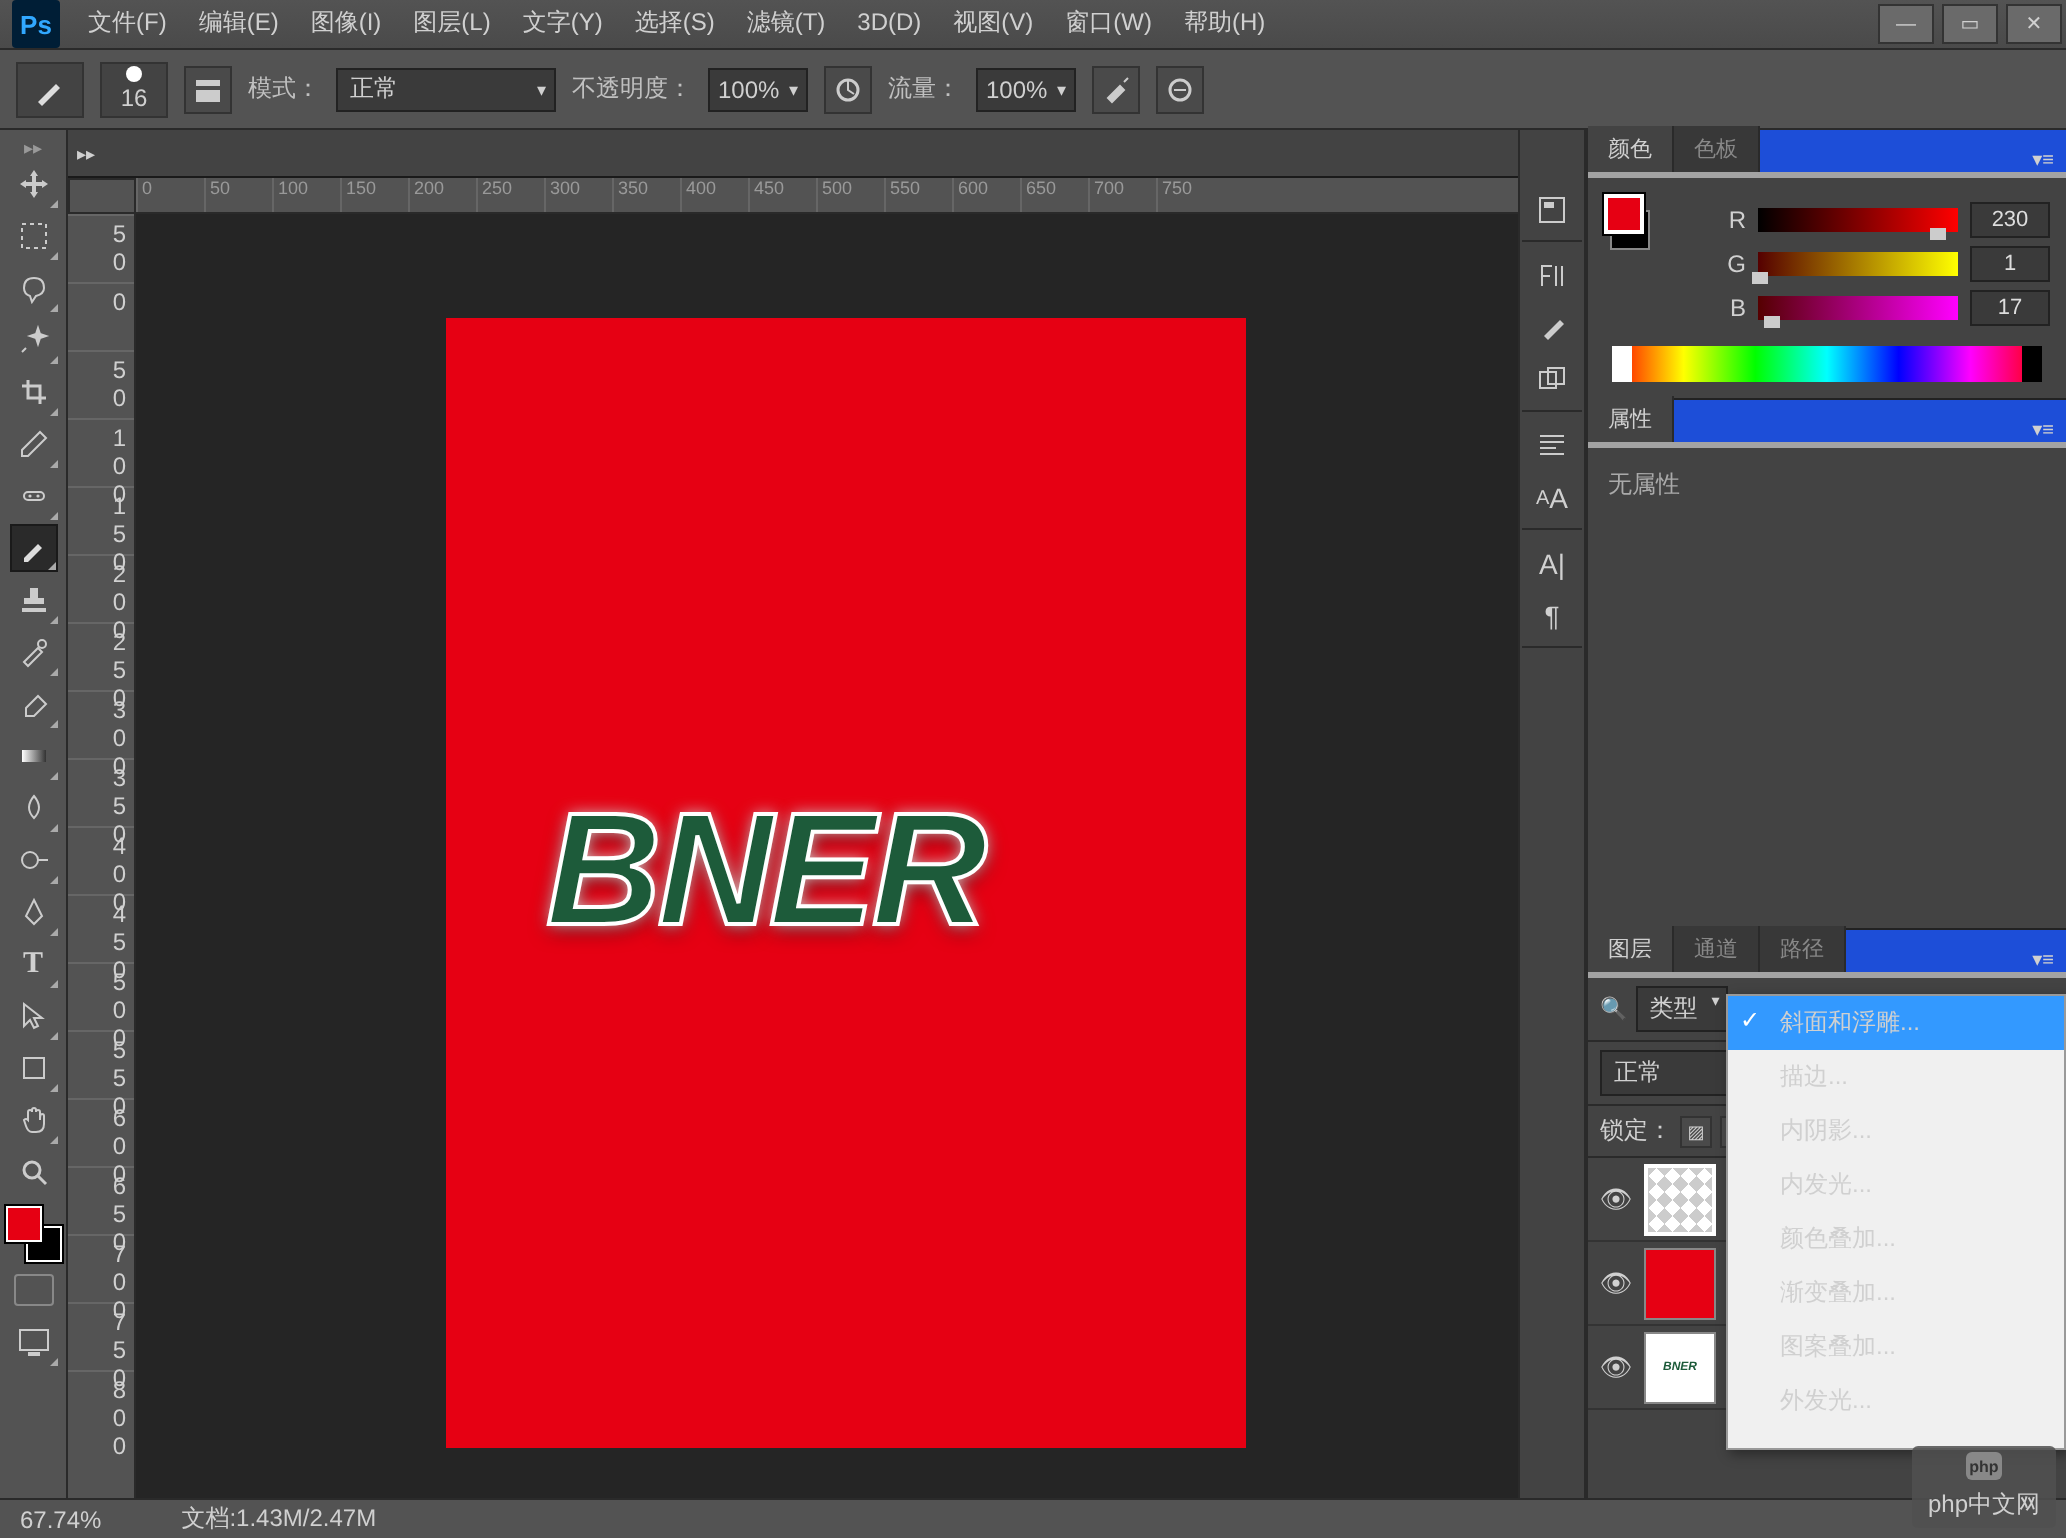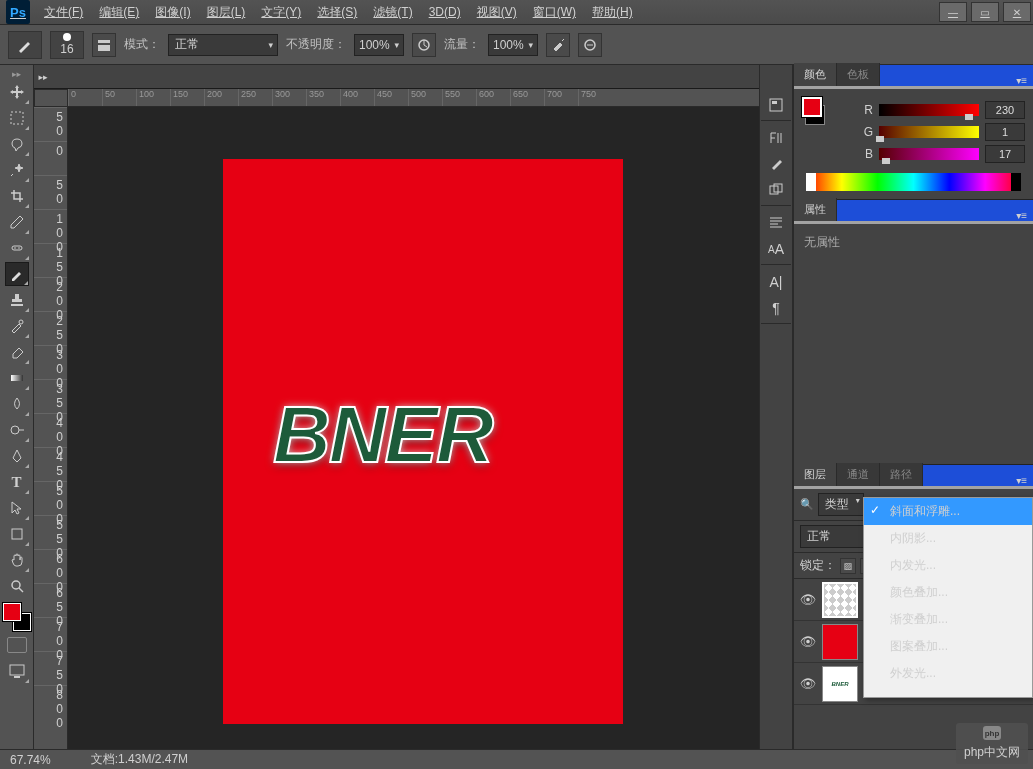"Ps" .titlebar { align-items: flex-start -> flex-end; text-decoration: underline -> none }
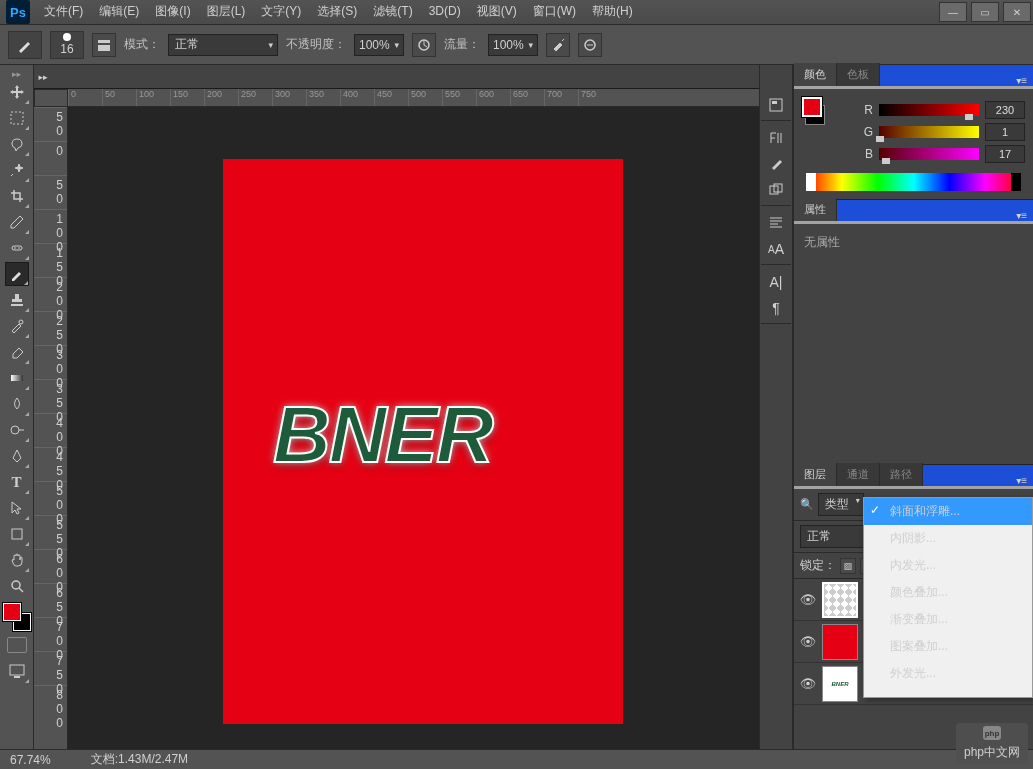"描边..." div.item { html: none -> <div><span>描边...</span></div> }
